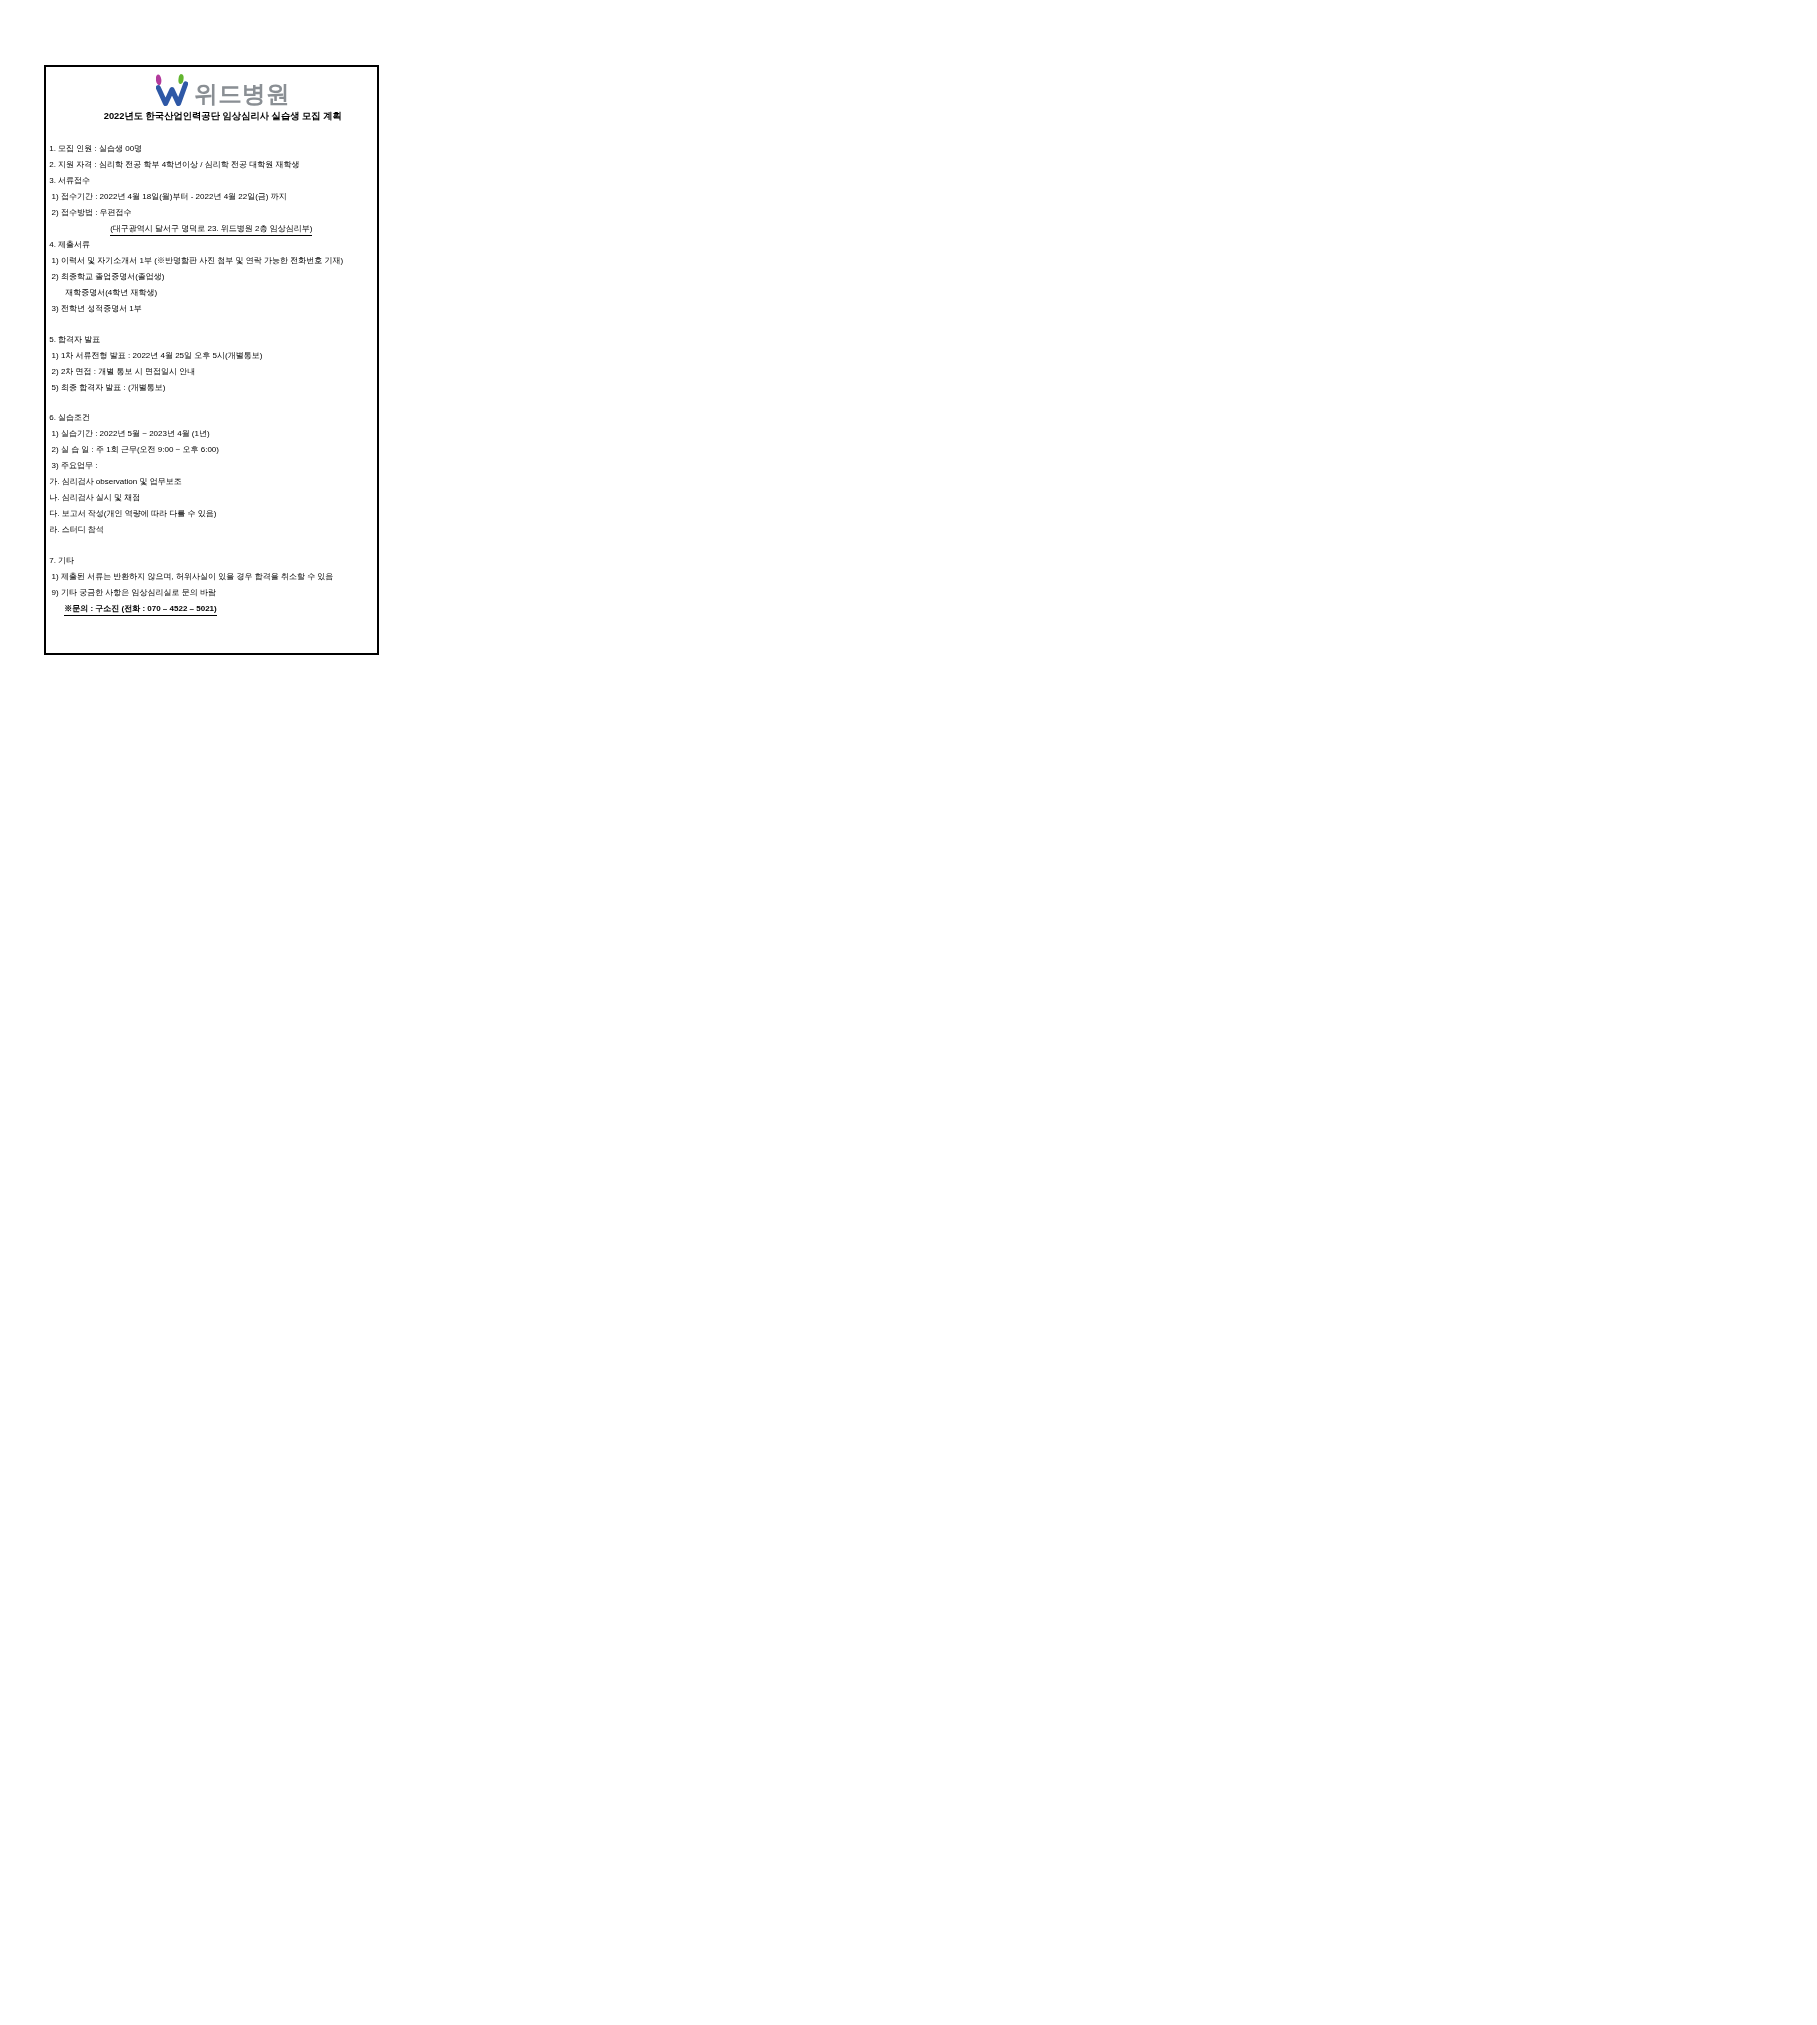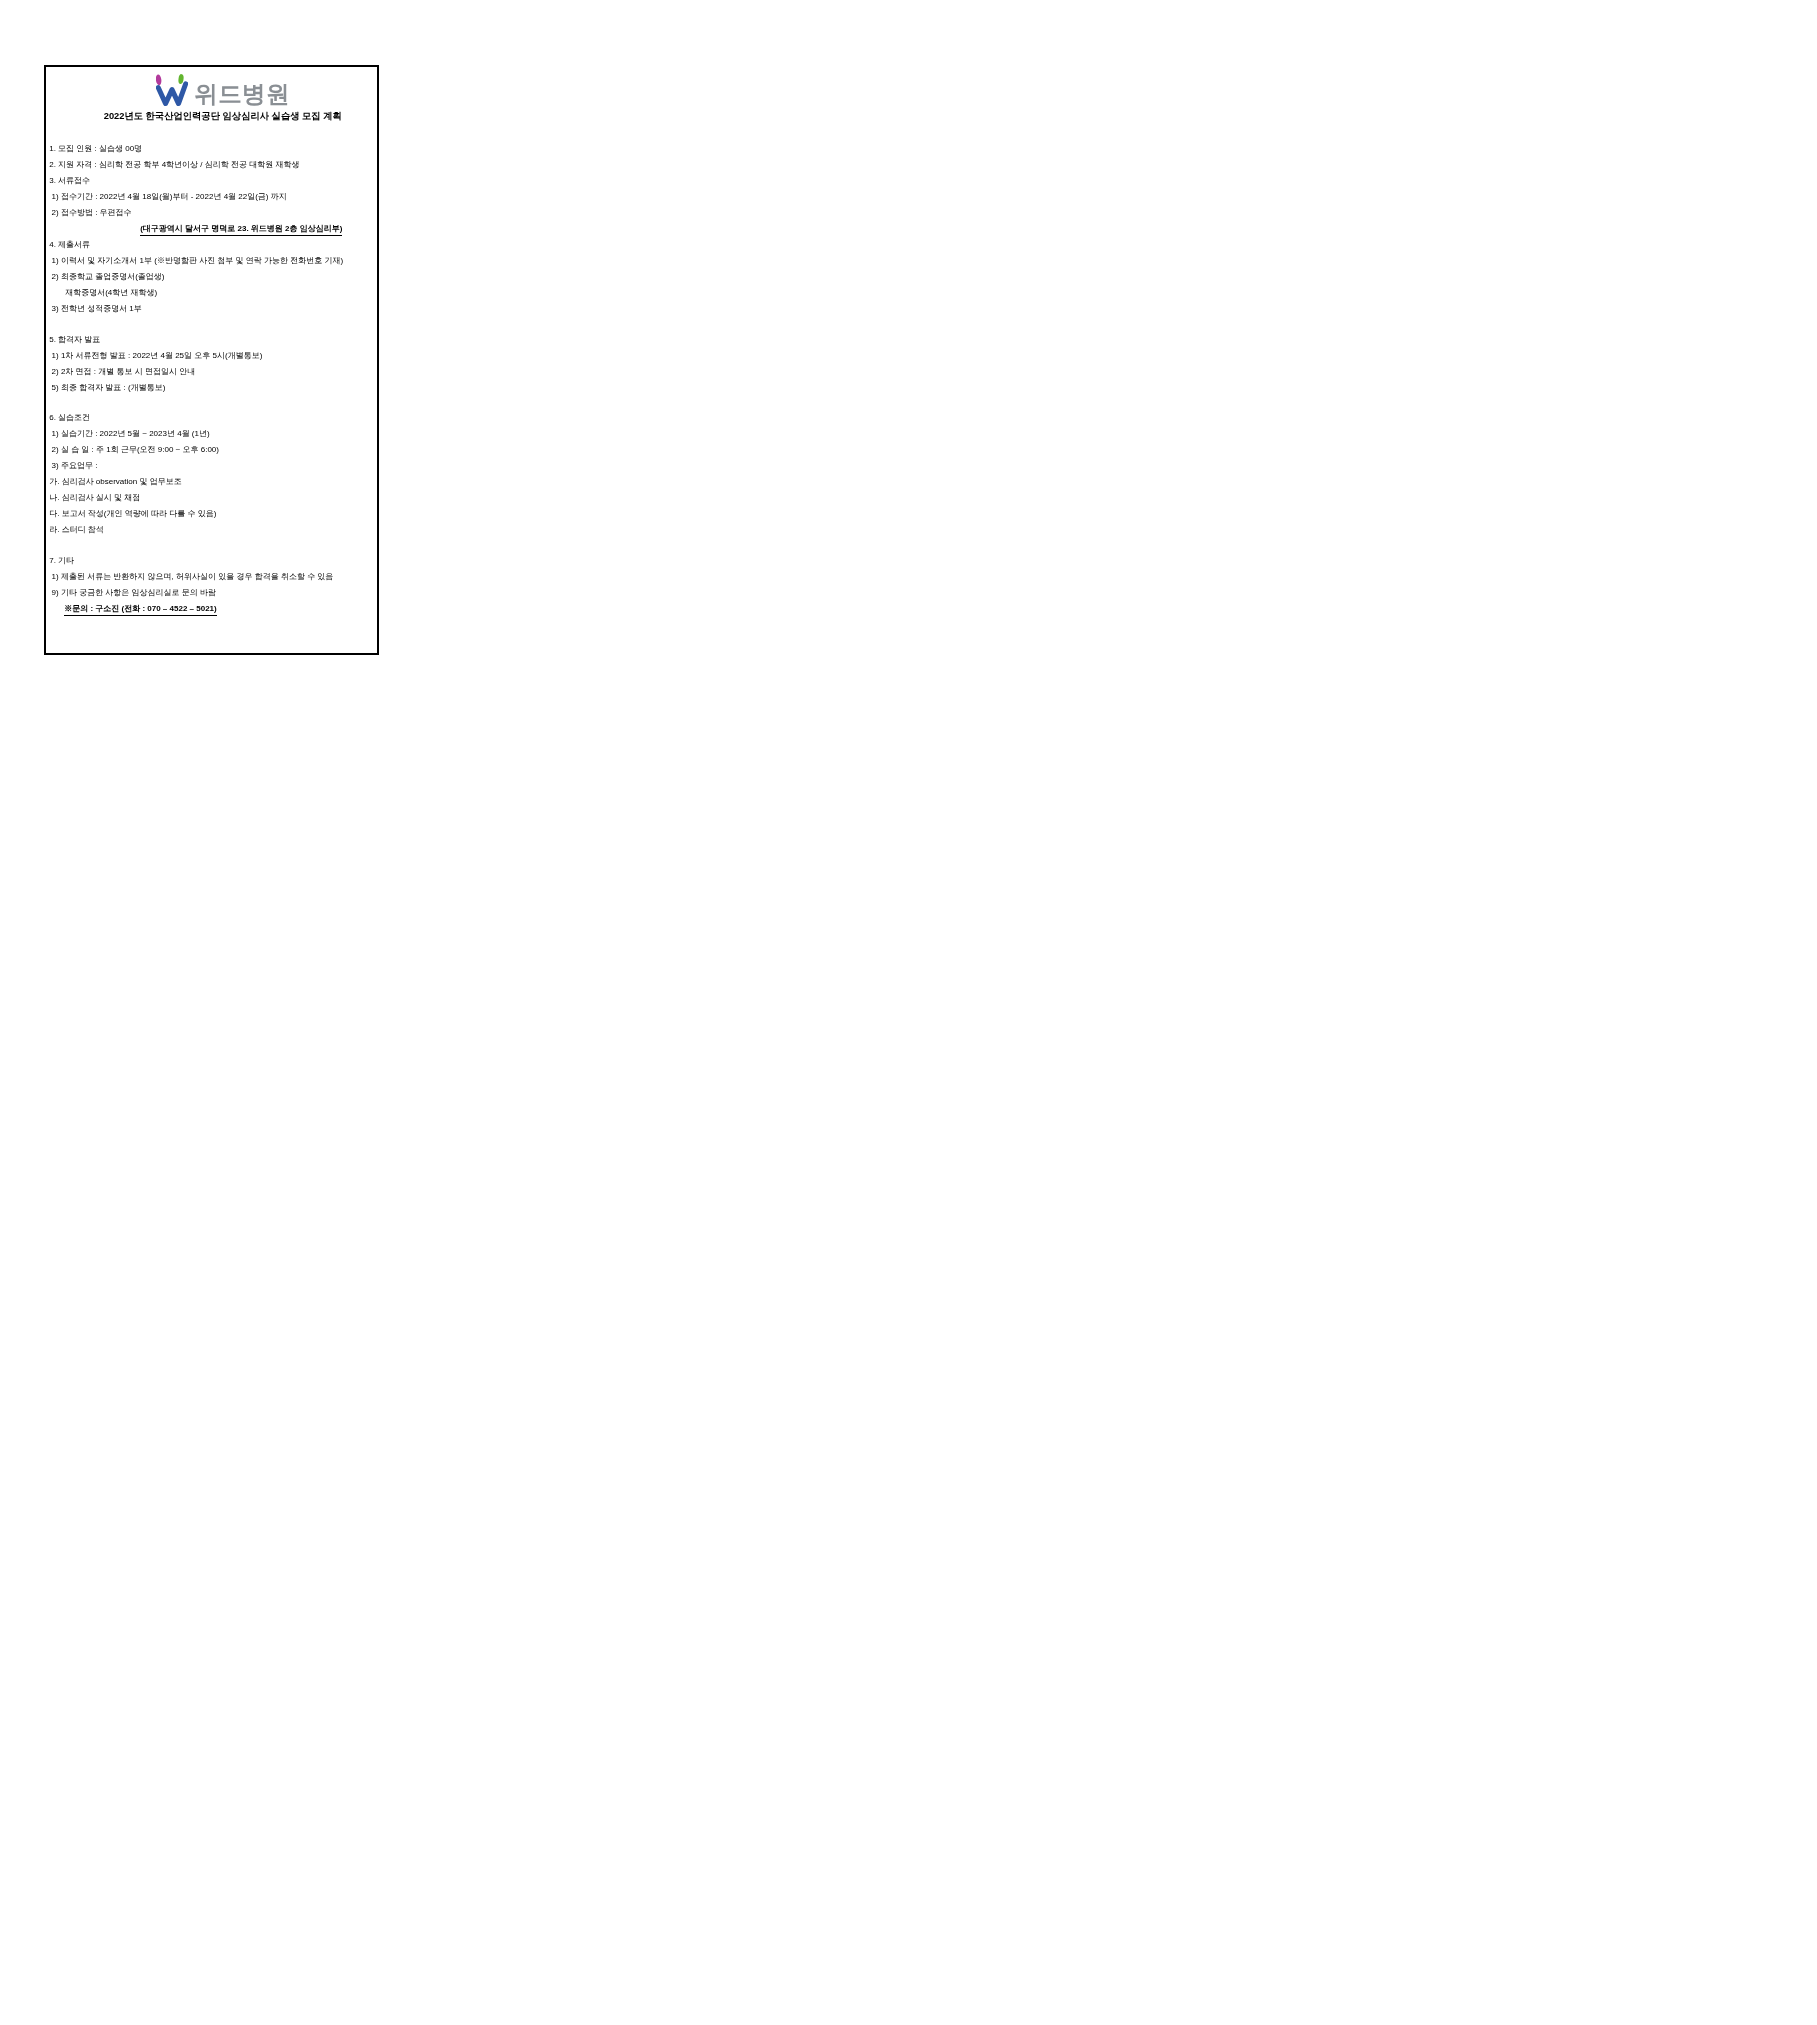"(대구광역시 달서구 명덕로 23. 위드병원" .addr { font-weight: bold -> normal; margin-left: 91px -> 61px }
